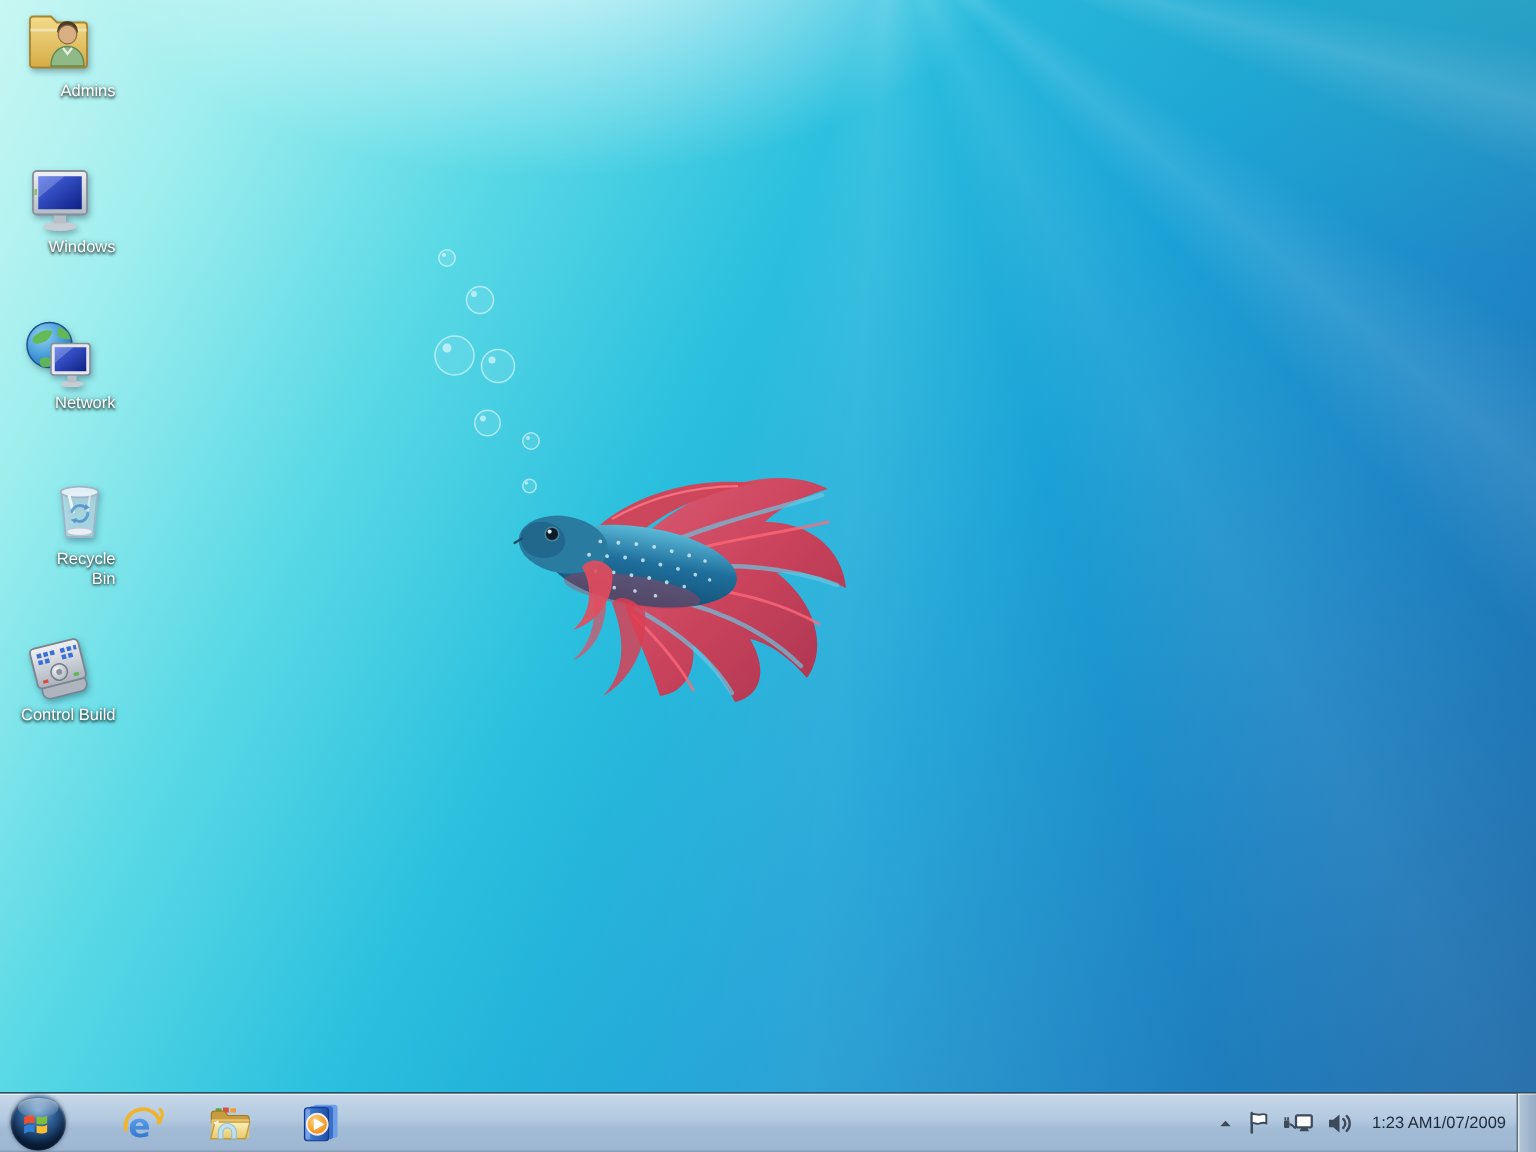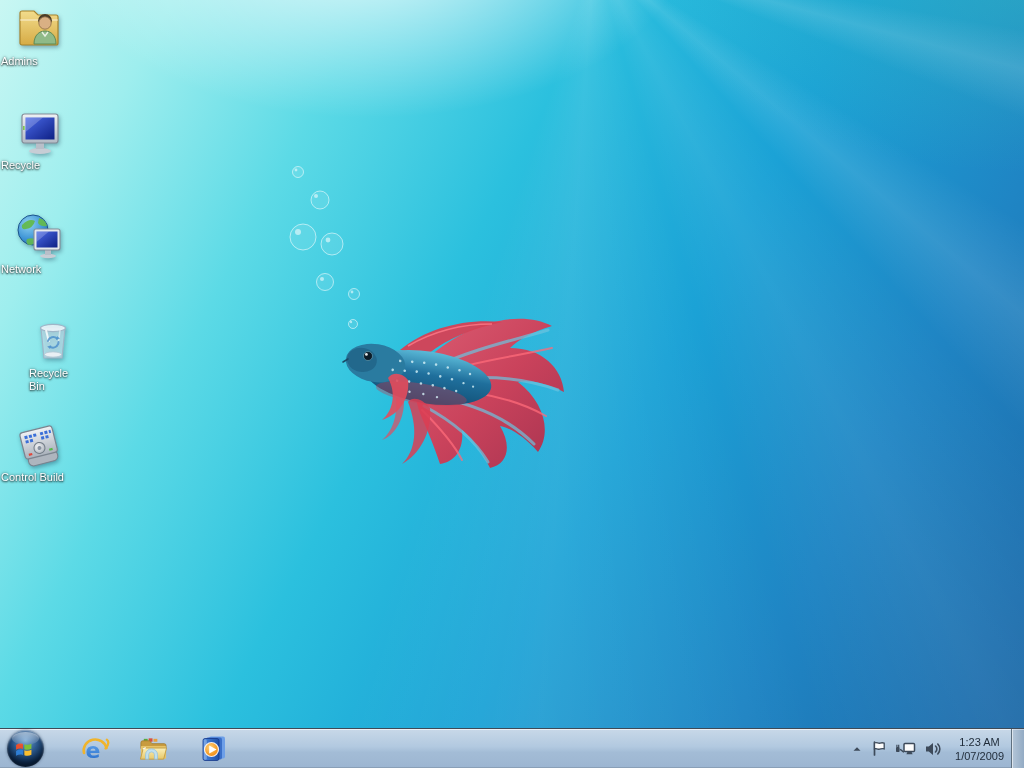"Admins" .desk-icon { text-align: left -> right }
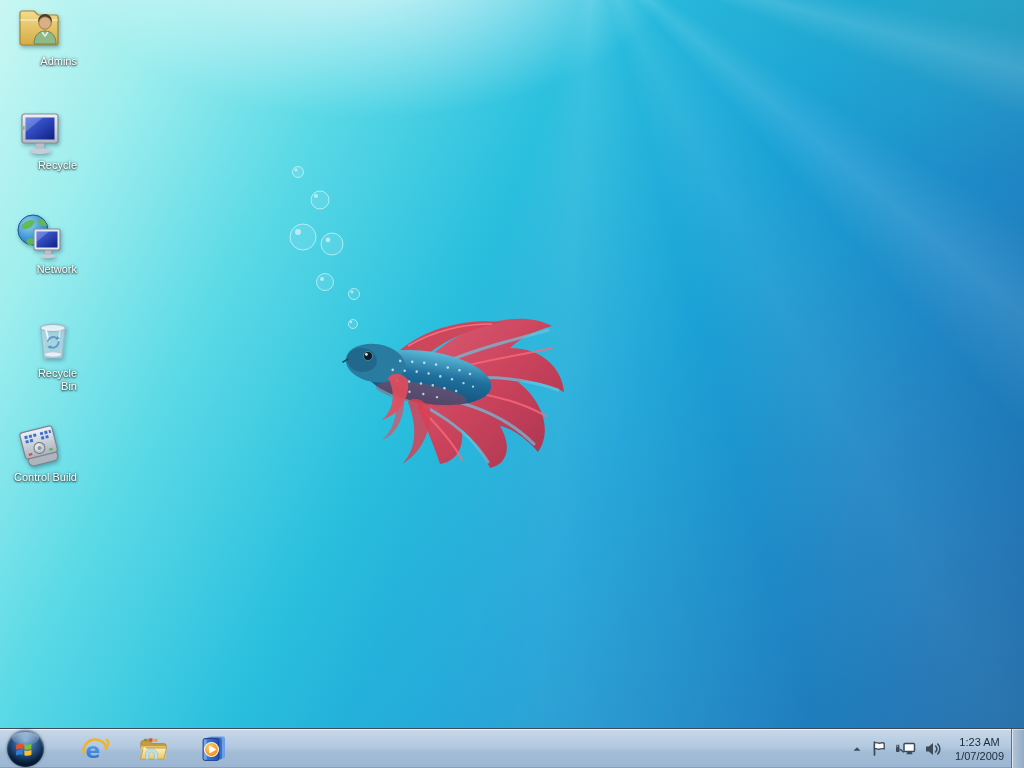"Recycle" div.lbl { text: Recycle -> Windows }
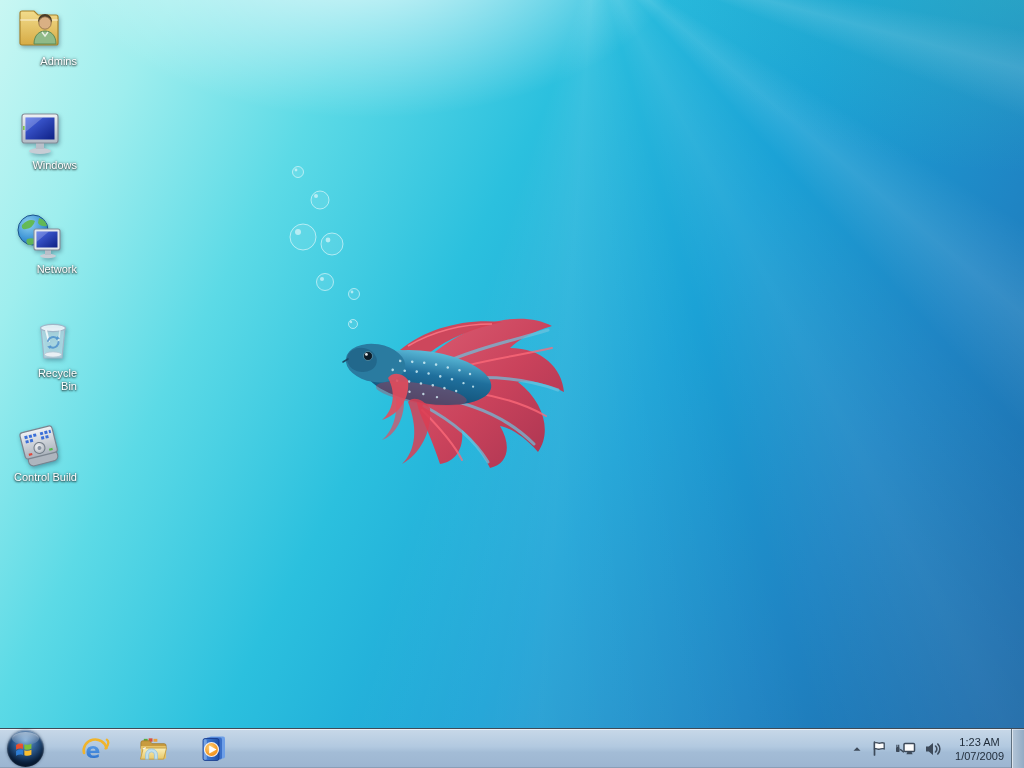"1:23 AM" .clock { flex-direction: column -> row }
